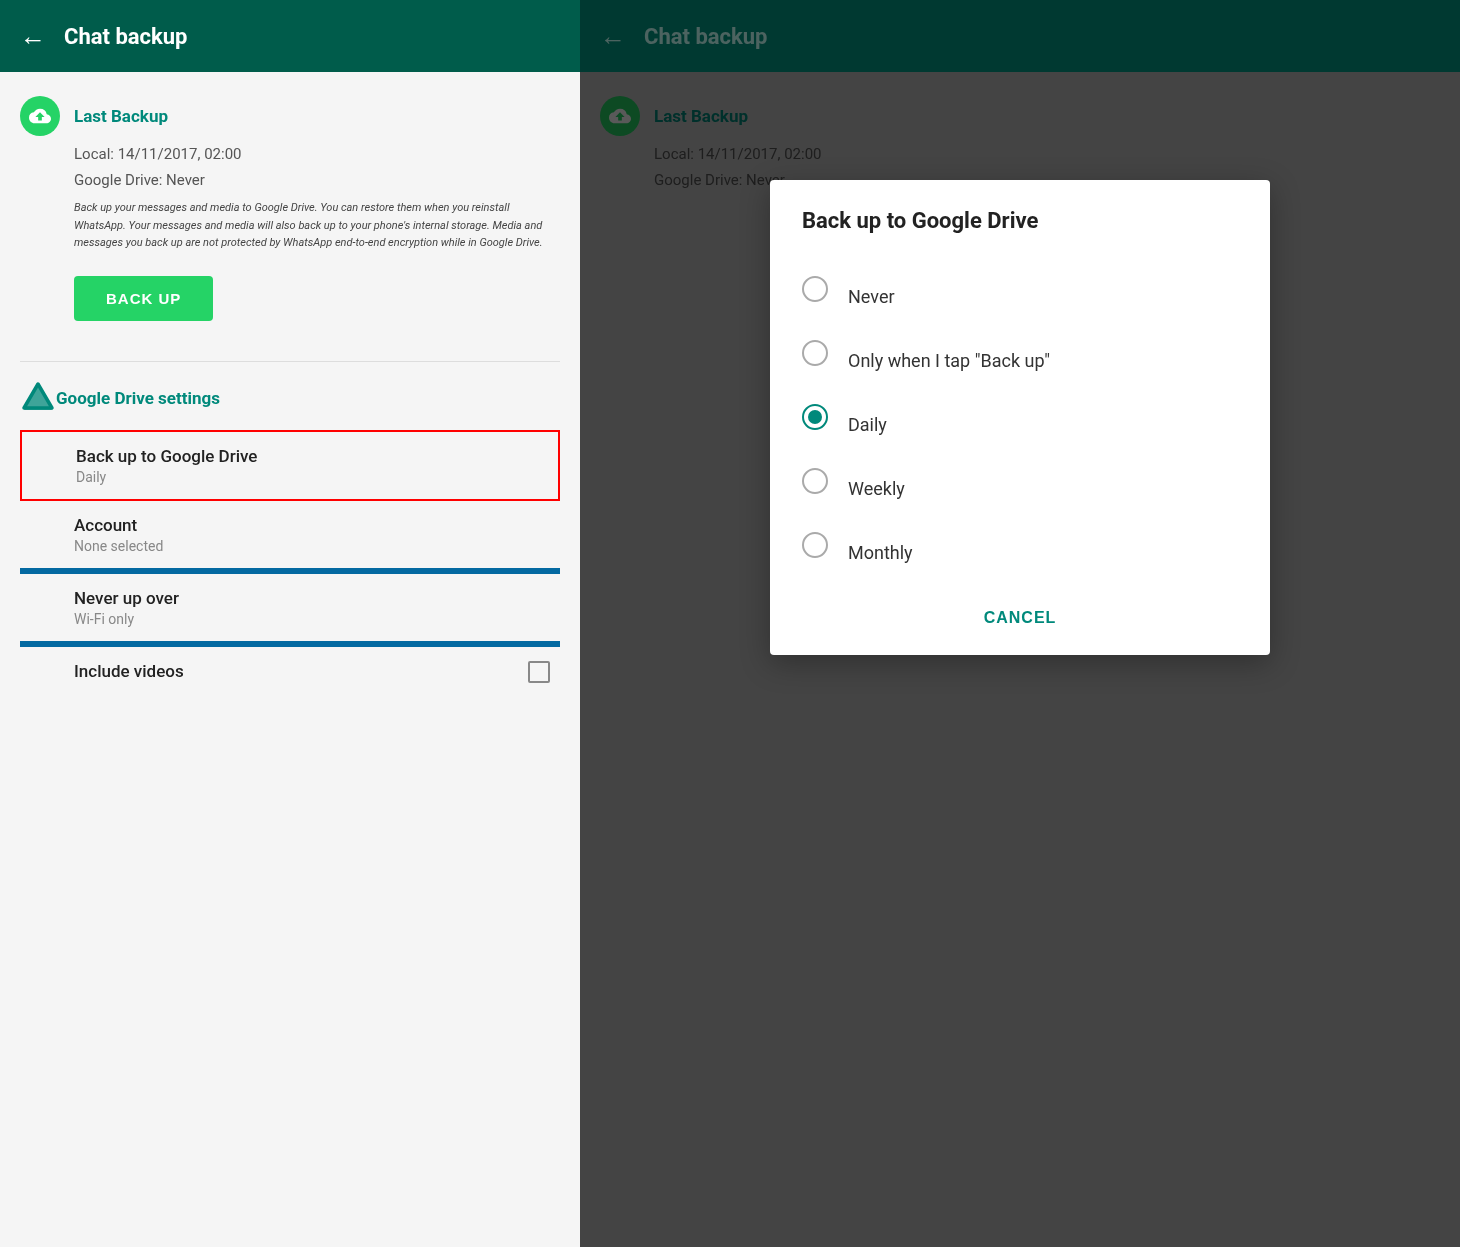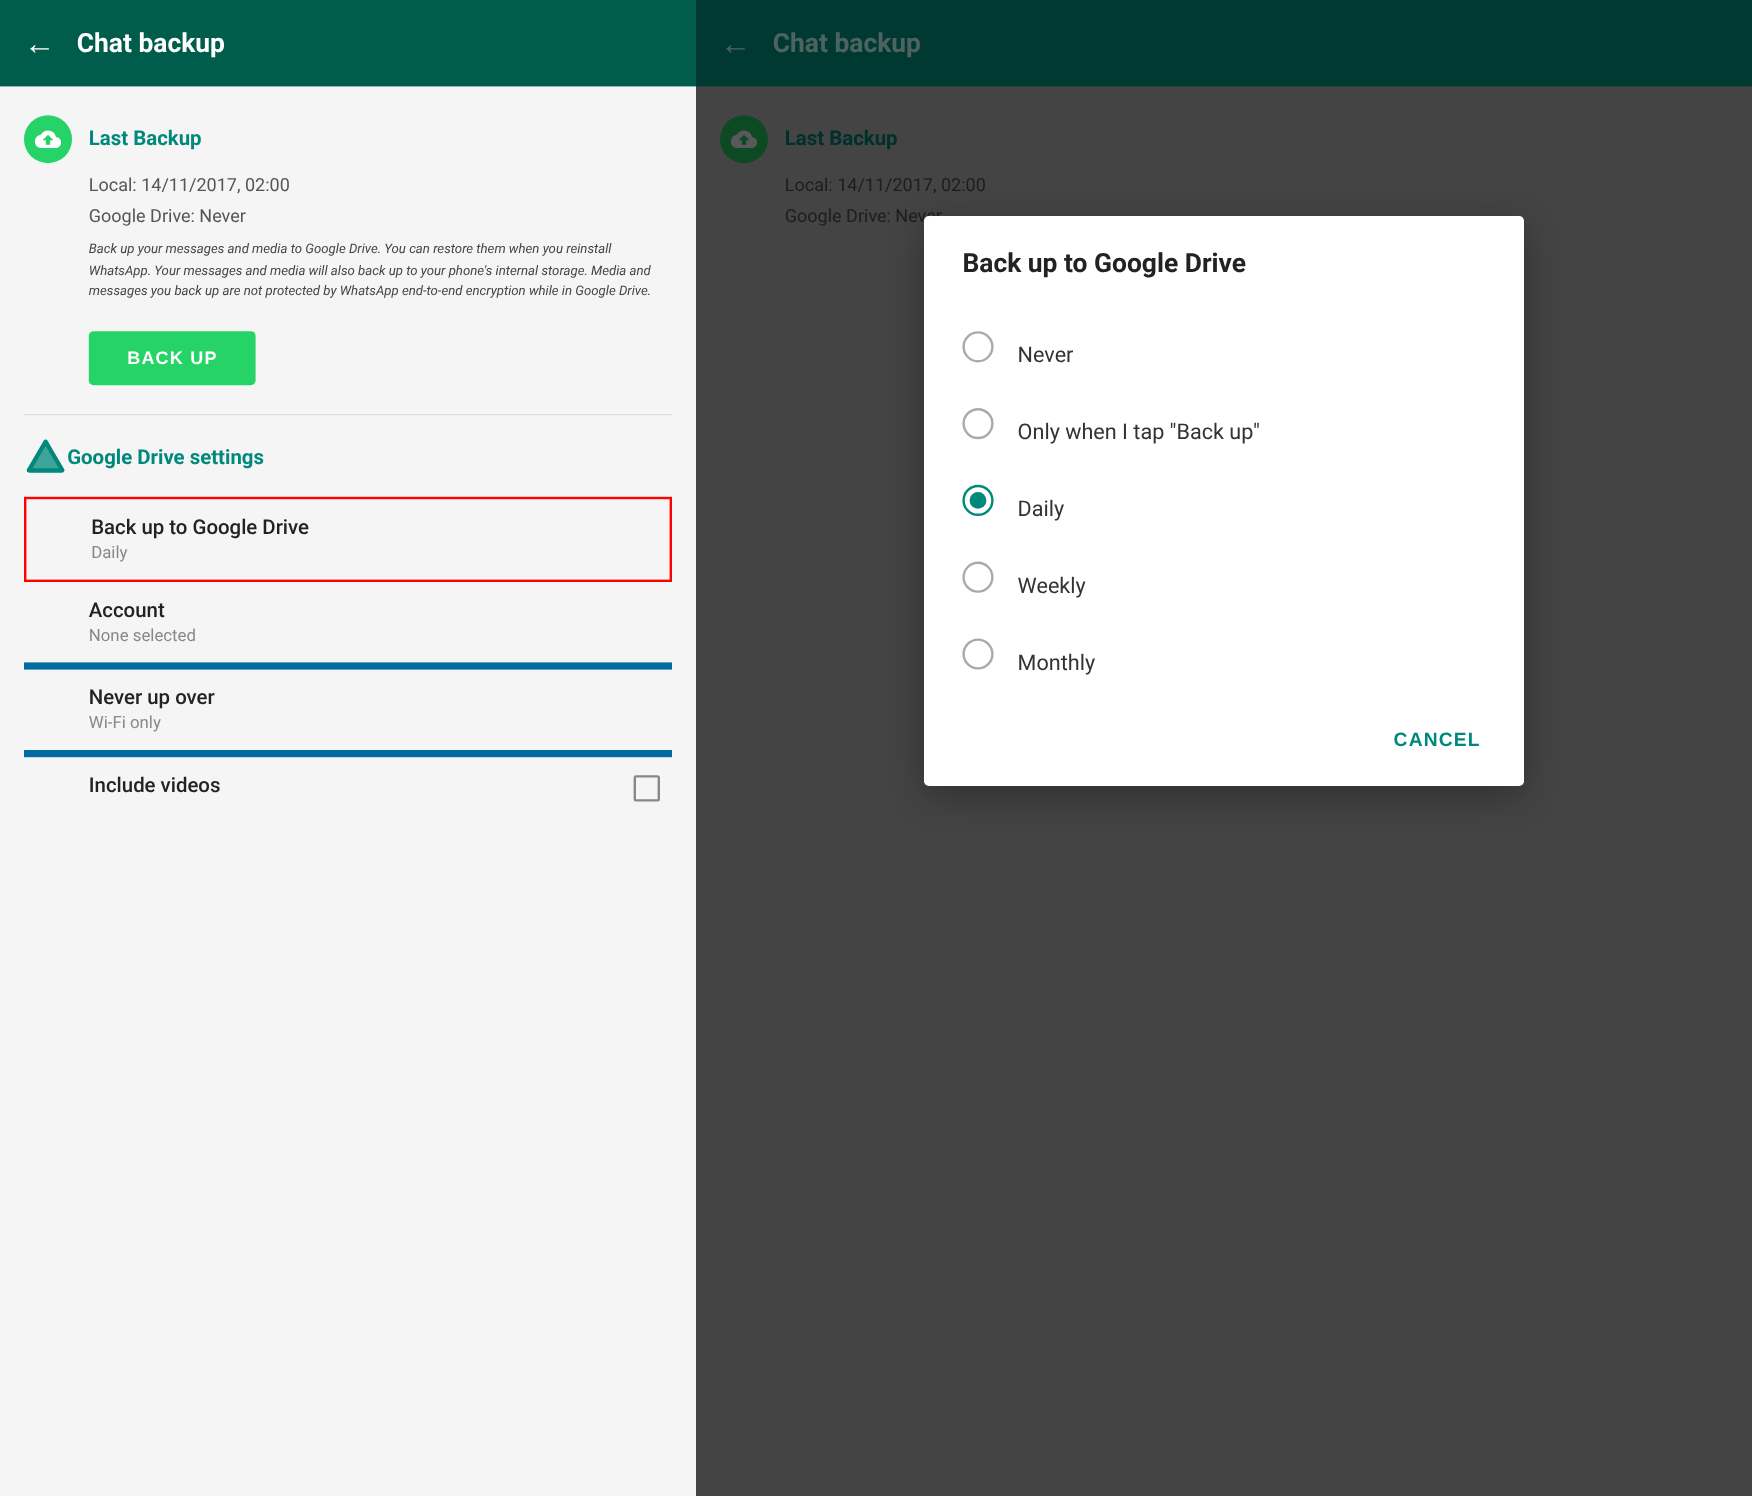"BACK UP" .backup-btn { margin-bottom: 24px -> 40px }
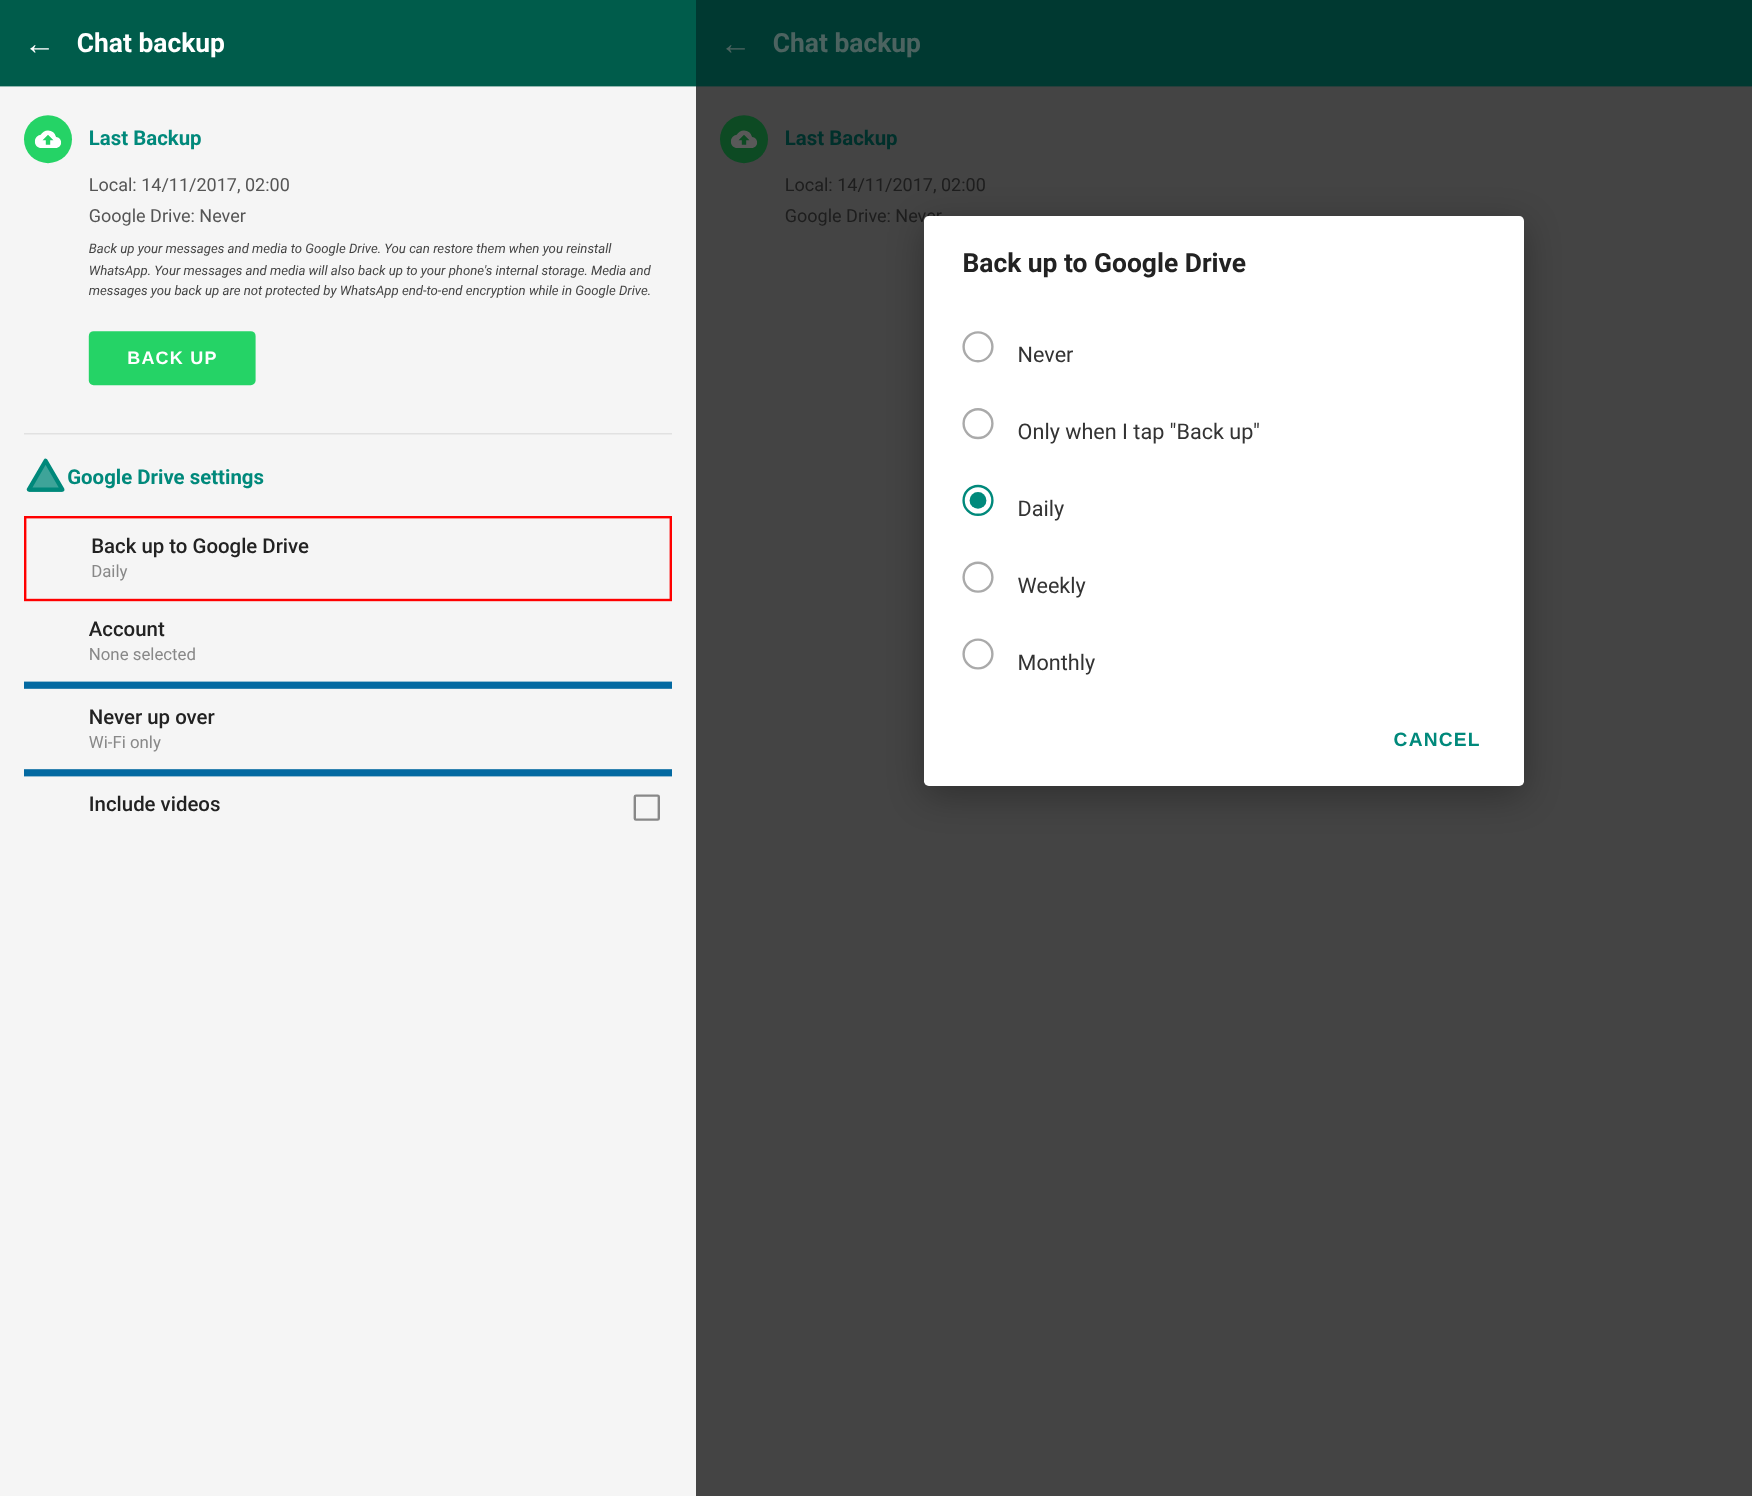"CANCEL" .dialog-actions { justify-content: flex-end -> center }
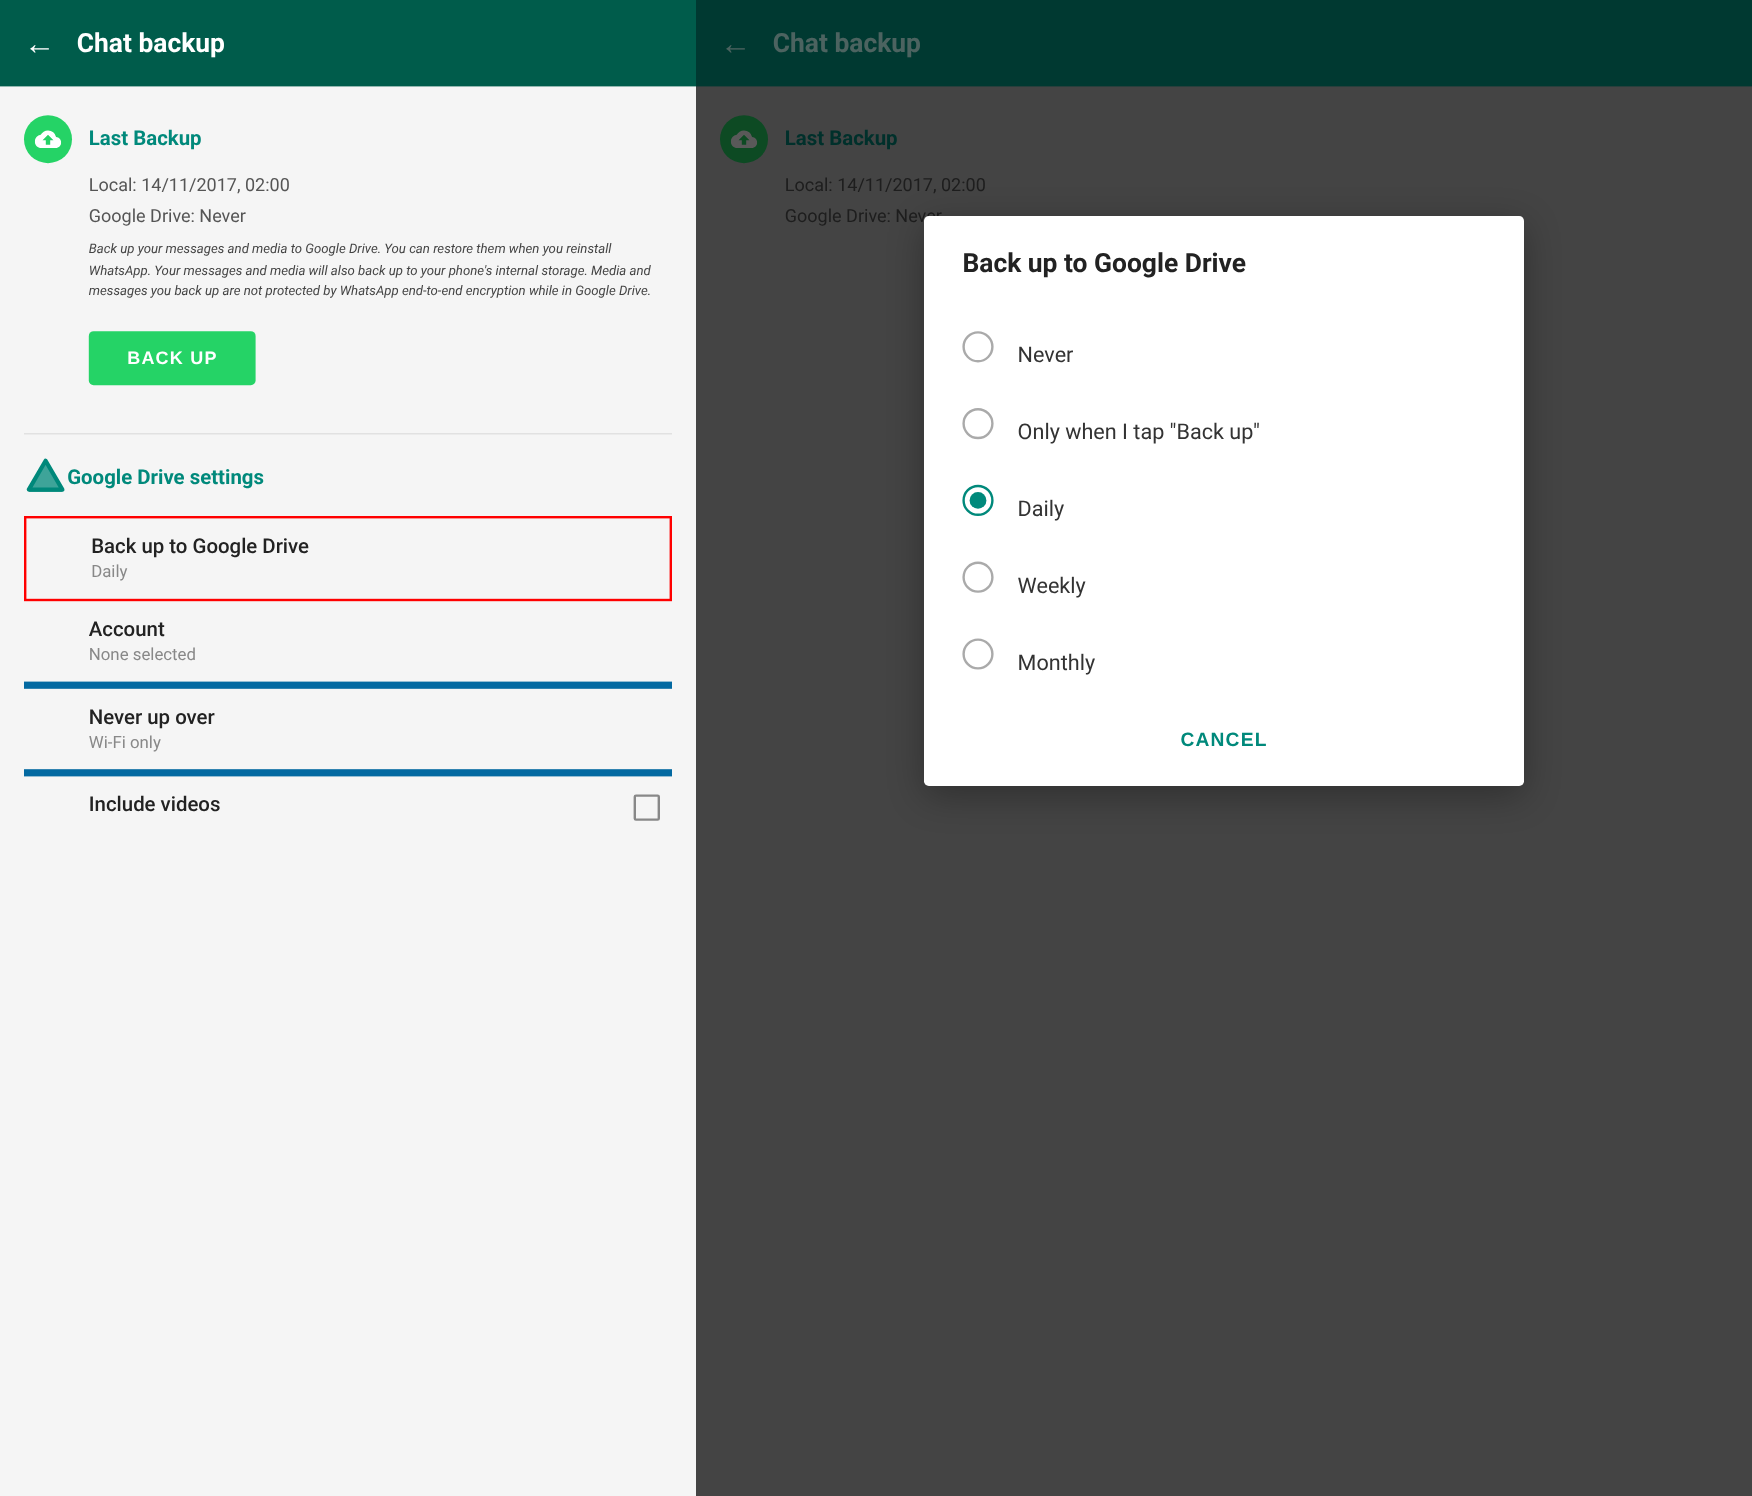"Include videos" .include-videos-row { align-items: flex-end -> flex-start }
